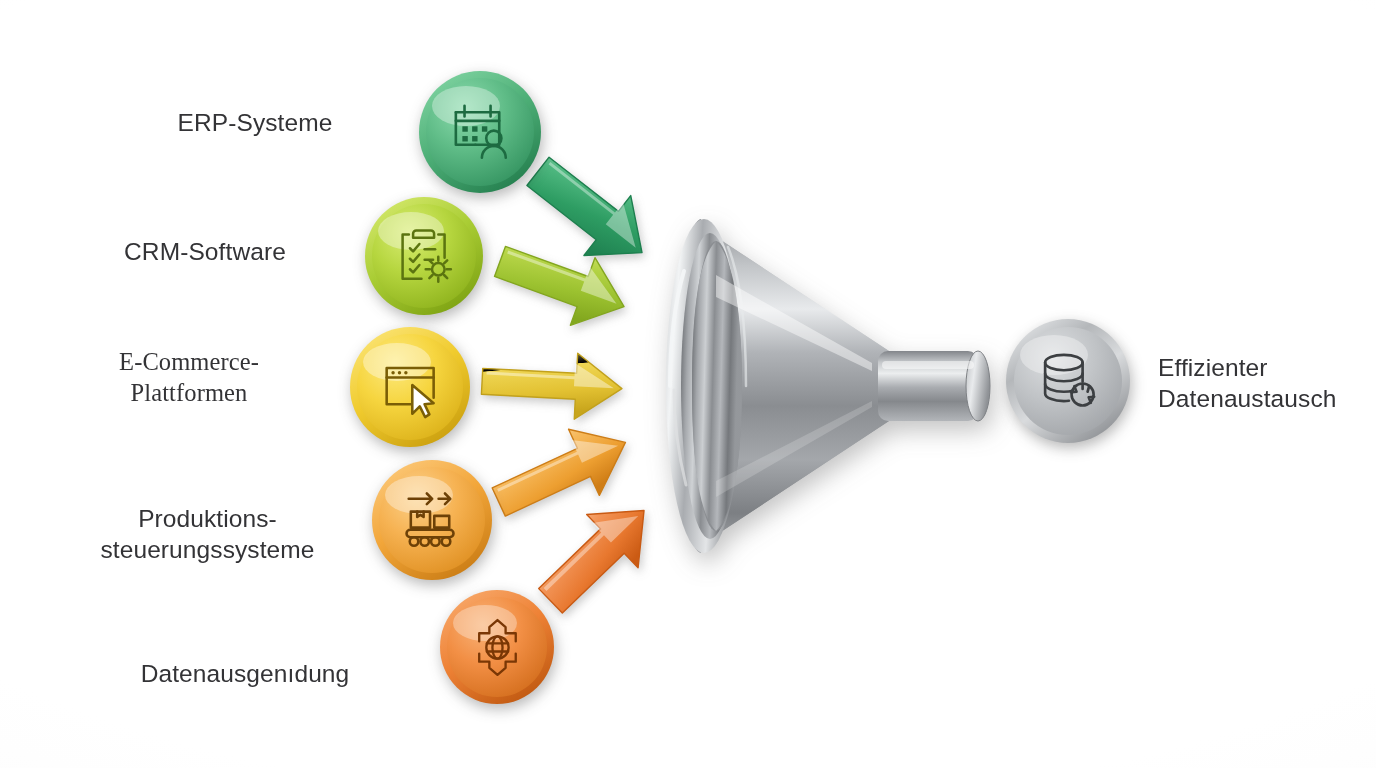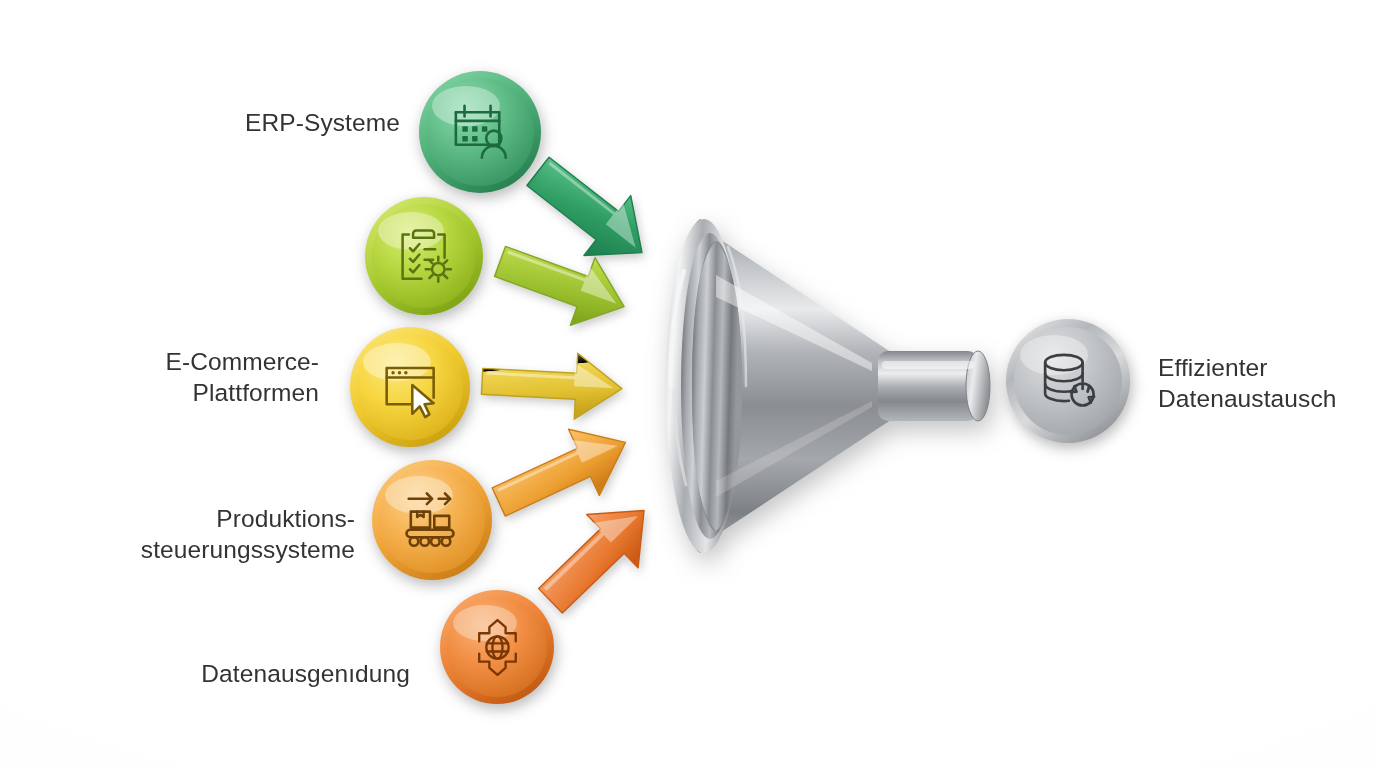"ERP-Systeme" .label.right-align { text-align: right -> center }
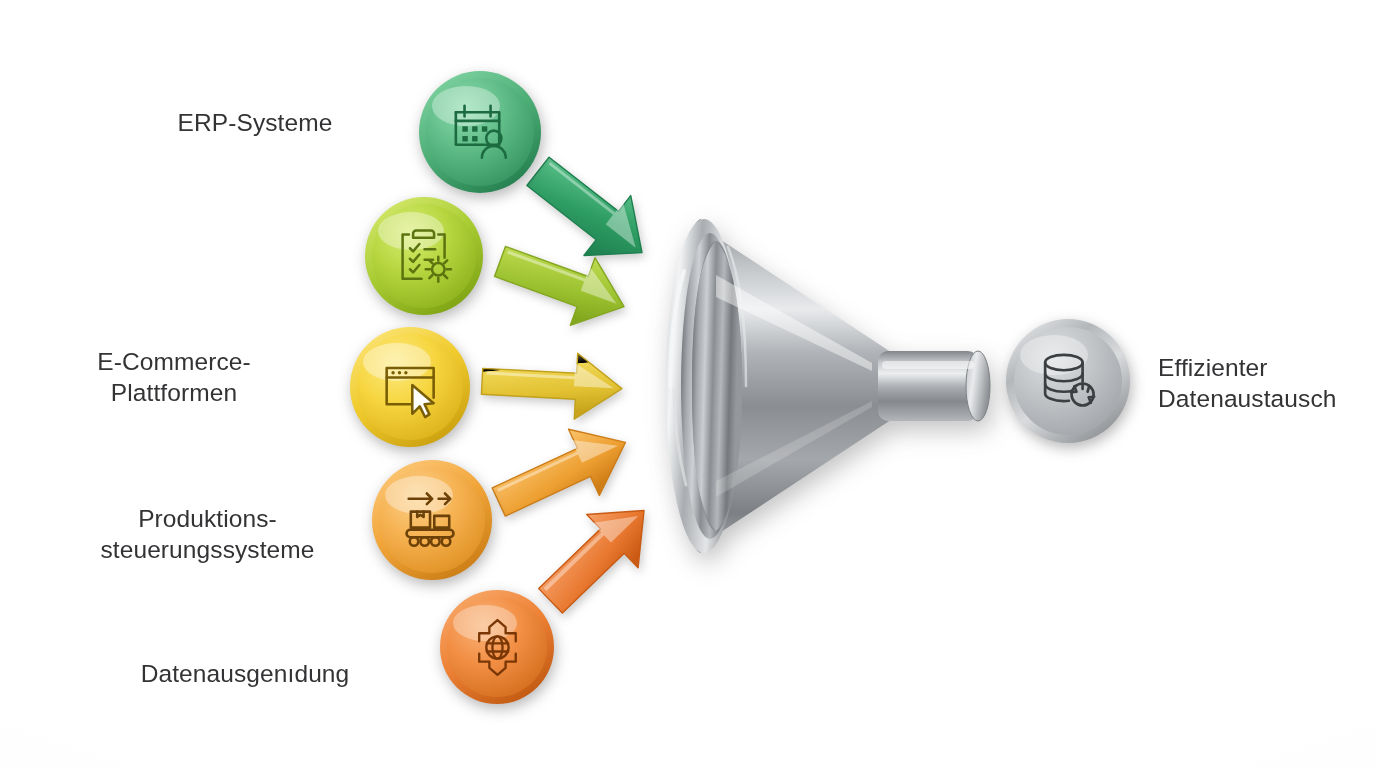"CRM-Software" div.label { html: none -> <div>CRM-Software</div> }
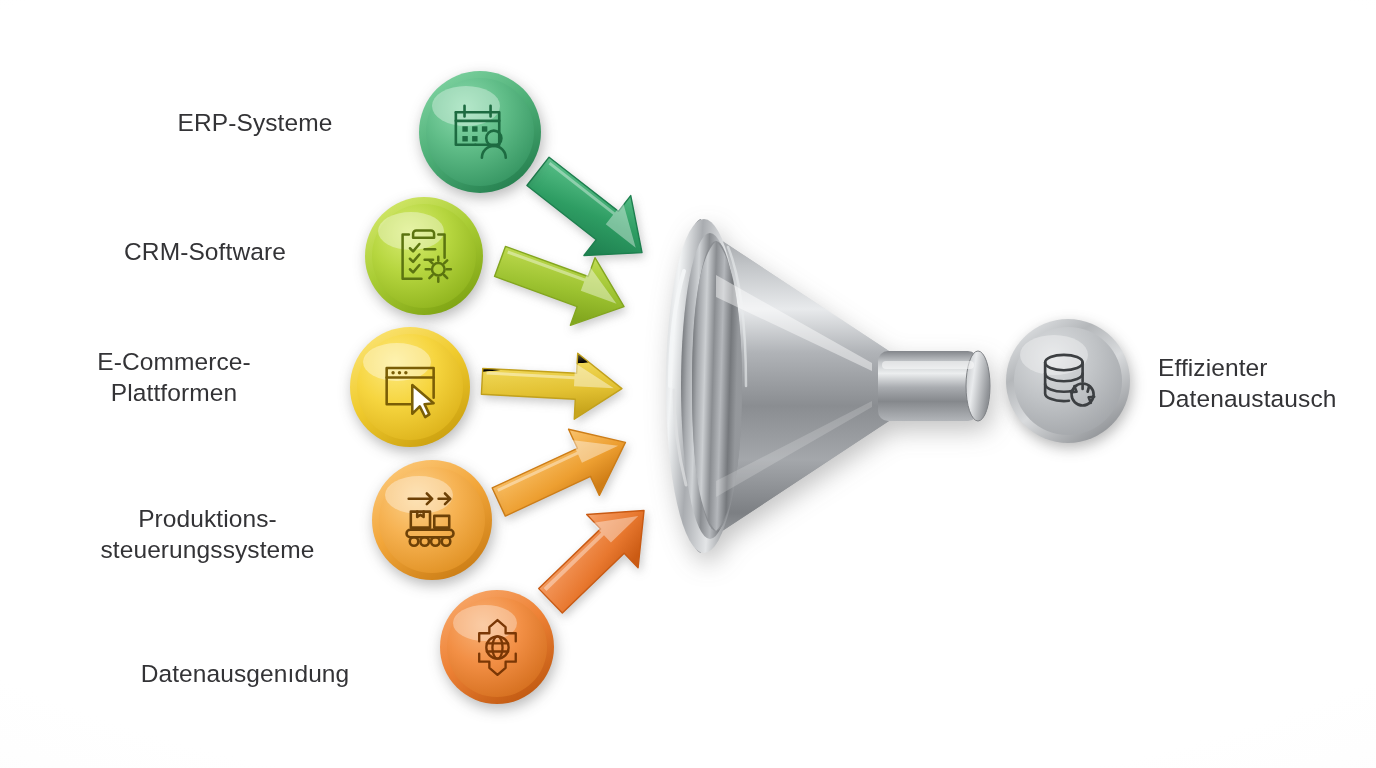"E-Commerce-" div.label { font-family: none -> Liberation Serif, serif; left: 29px -> 44px }
